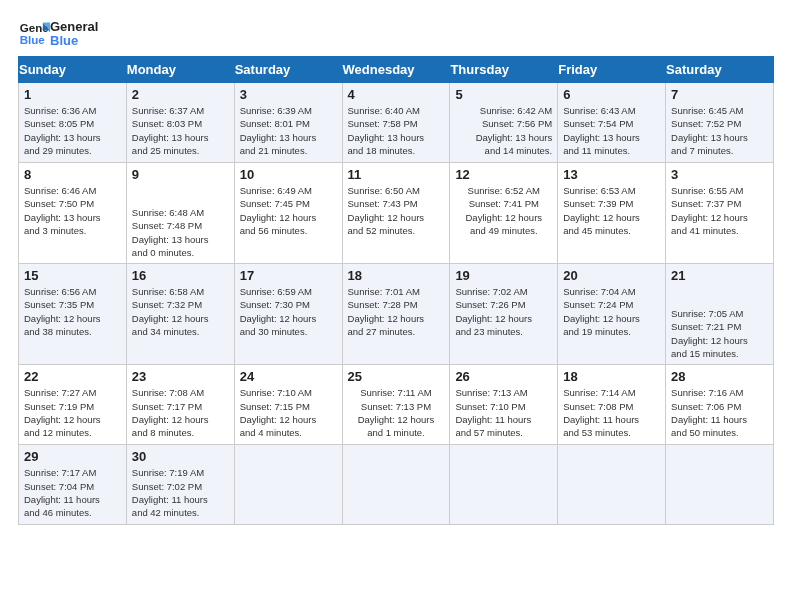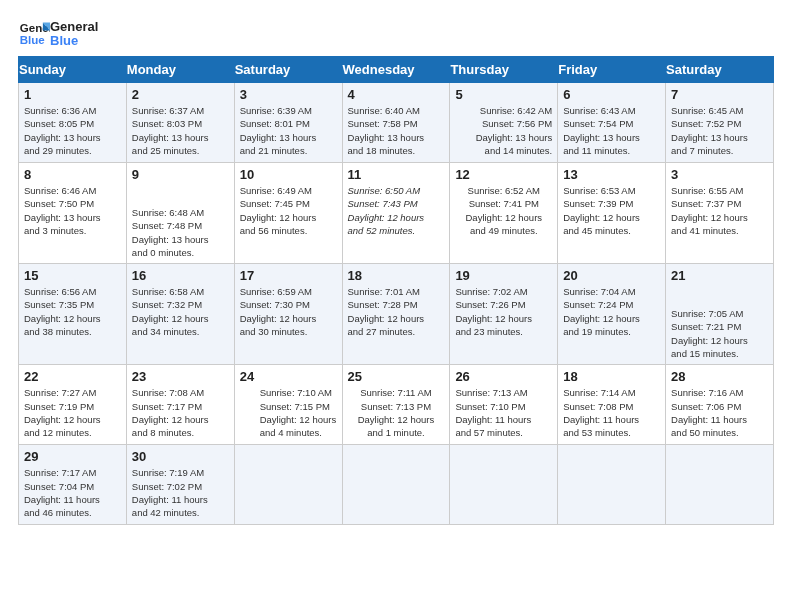"Sunrise: 6:50 AM" div.day-info { font-style: italic -> none }
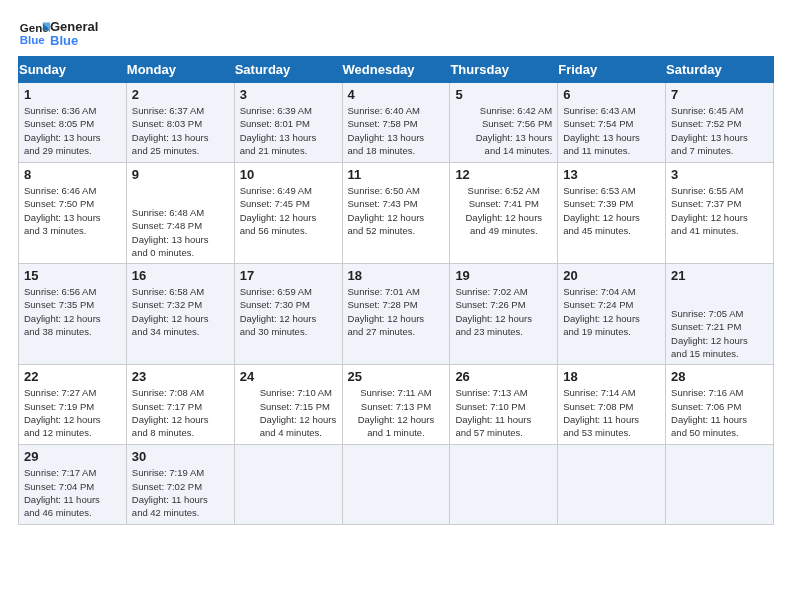"Sunrise: 7:10 AM" div.day-info { margin-left: 20px -> none }
